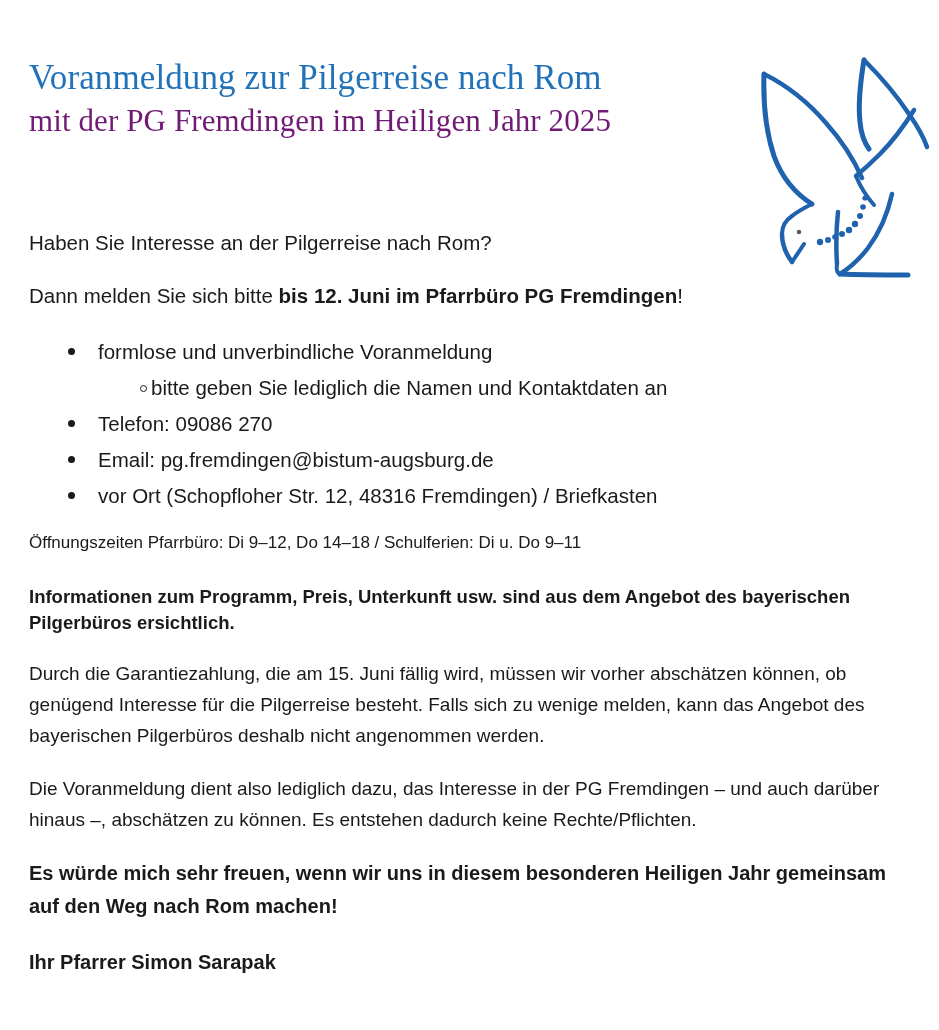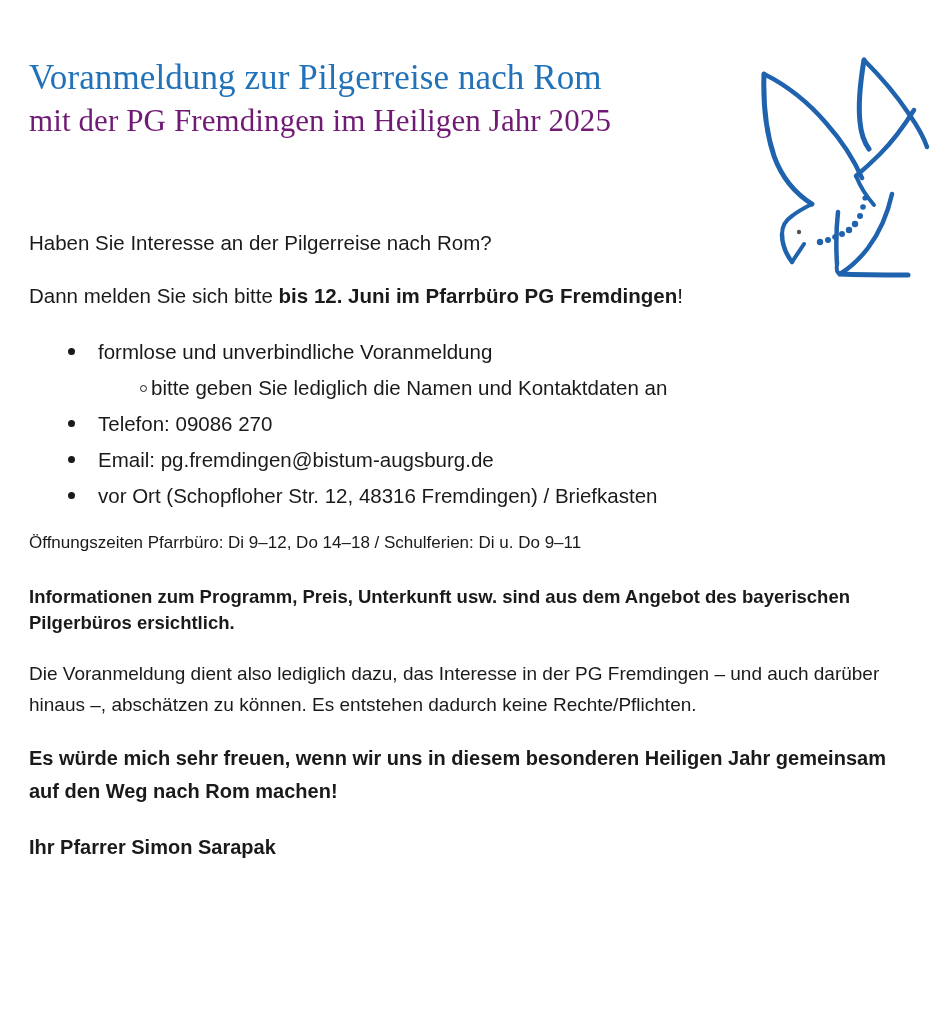"Durch die Garantiezahlung, die am" p.para-small { html: none -> <p>Durch die Garantiezahlung, die am 15. Juni fällig wird, müssen wir vorher abschätzen können, ob genügend Interesse für die Pilgerreise besteht. Falls sich zu wenige melden, kann das Angebot des bayerischen Pilgerbüros deshalb nicht angenommen werden.</p> }
